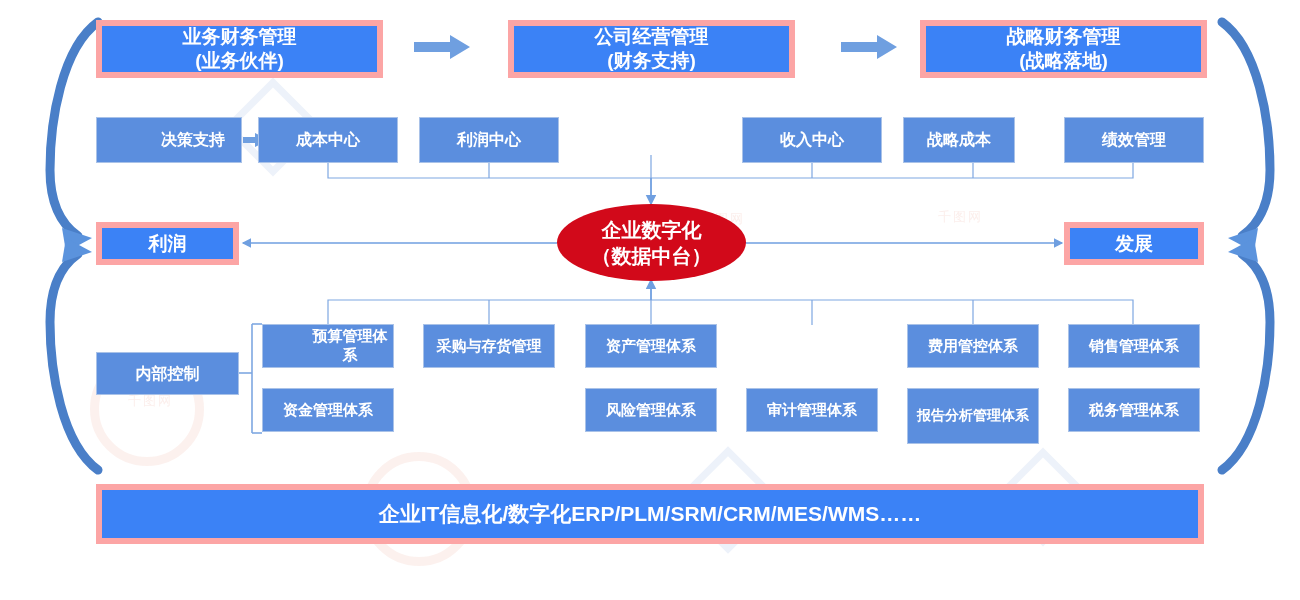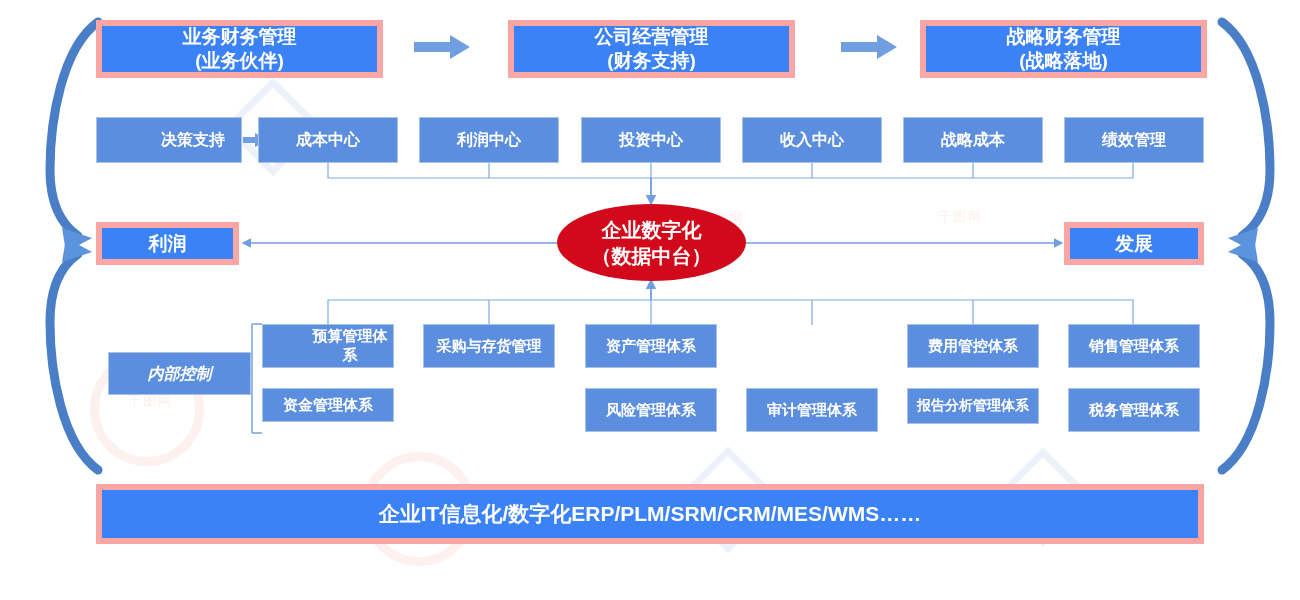"投资中心" div.box { html: <div>投资中心</div> -> none }
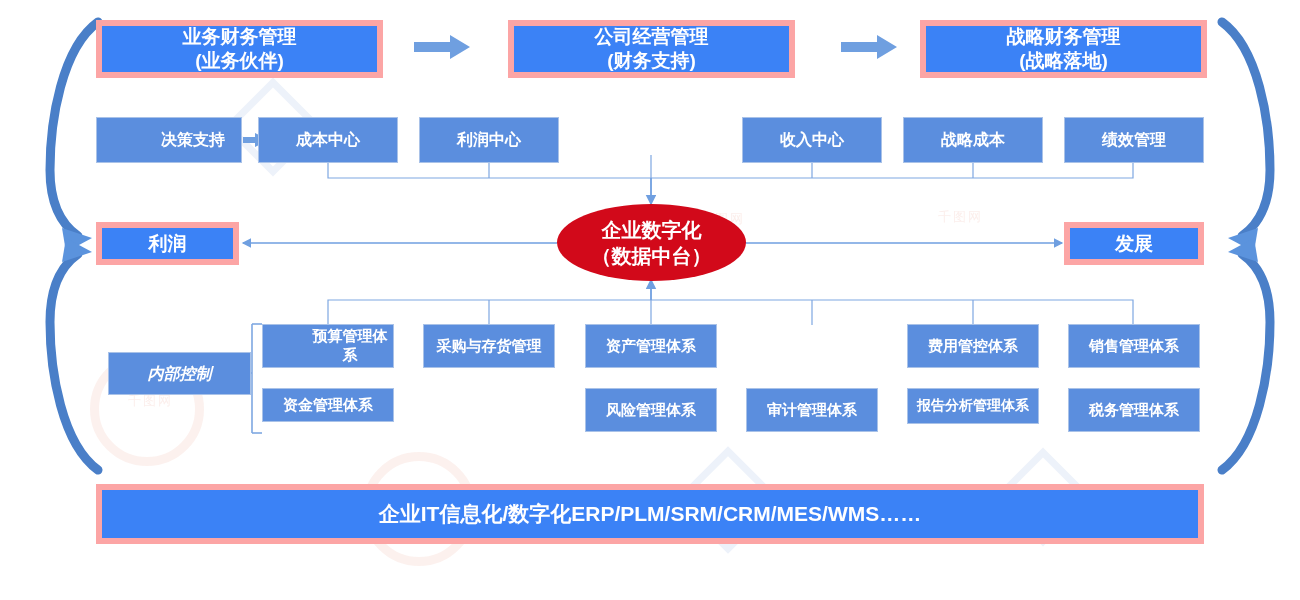"战略成本" div.box { width: 140px -> 112px }
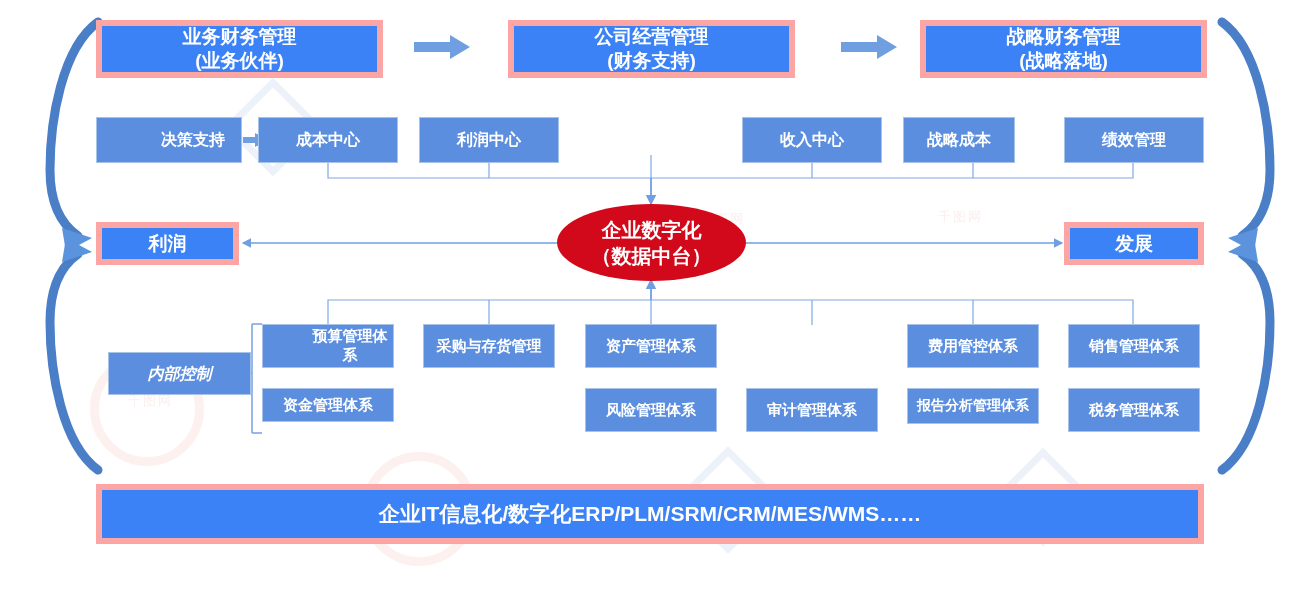"内部控制" div.box { font-style: italic -> none; left: 108px -> 96px }
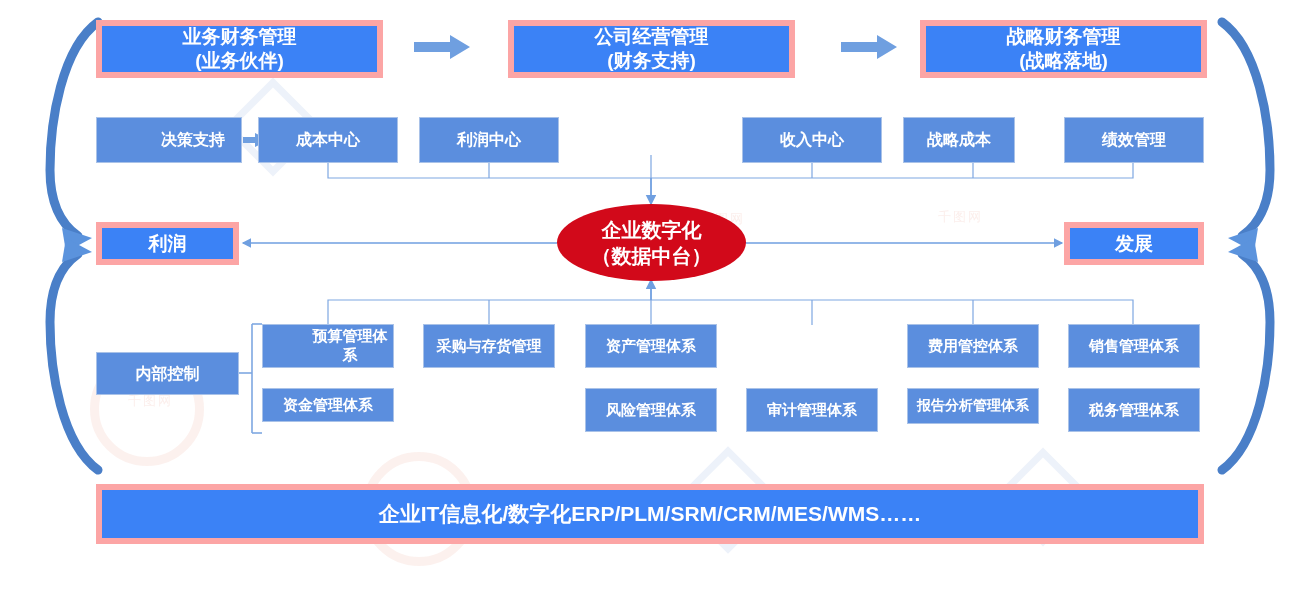"资金管理体系" div.box { height: 34px -> 44px }
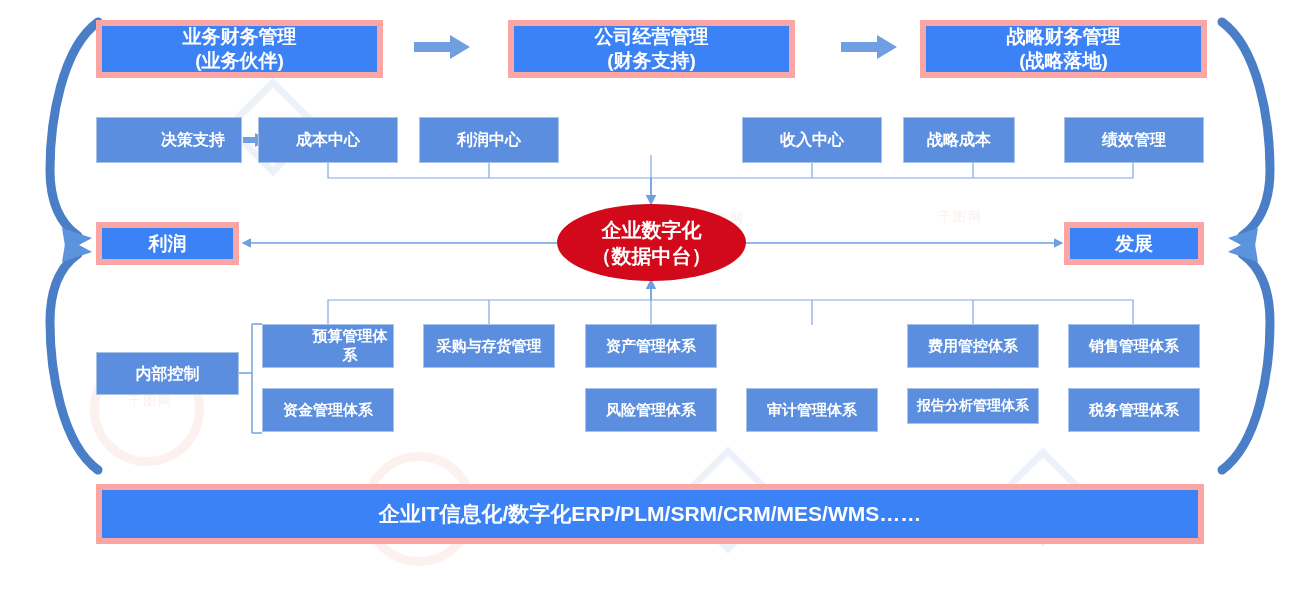"报告分析管理体系" div.box { height: 36px -> 56px }
